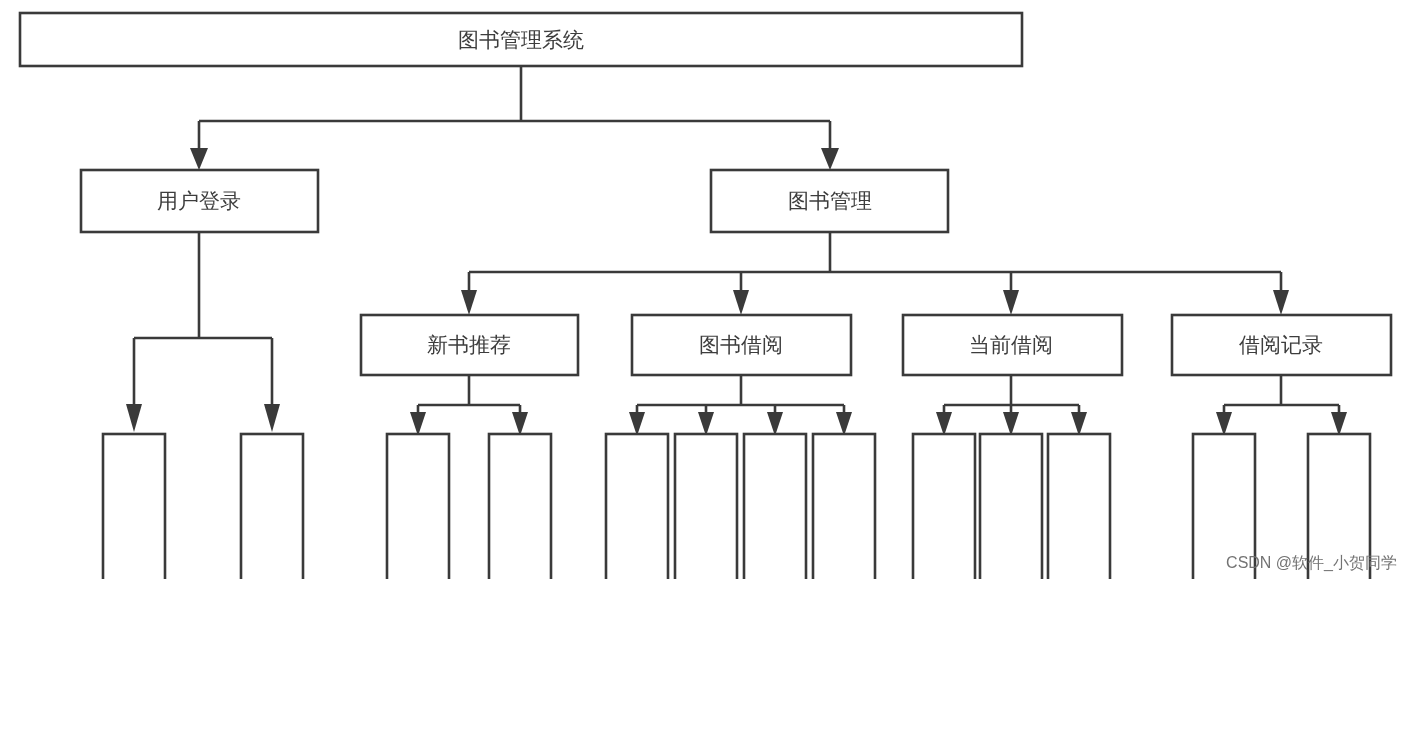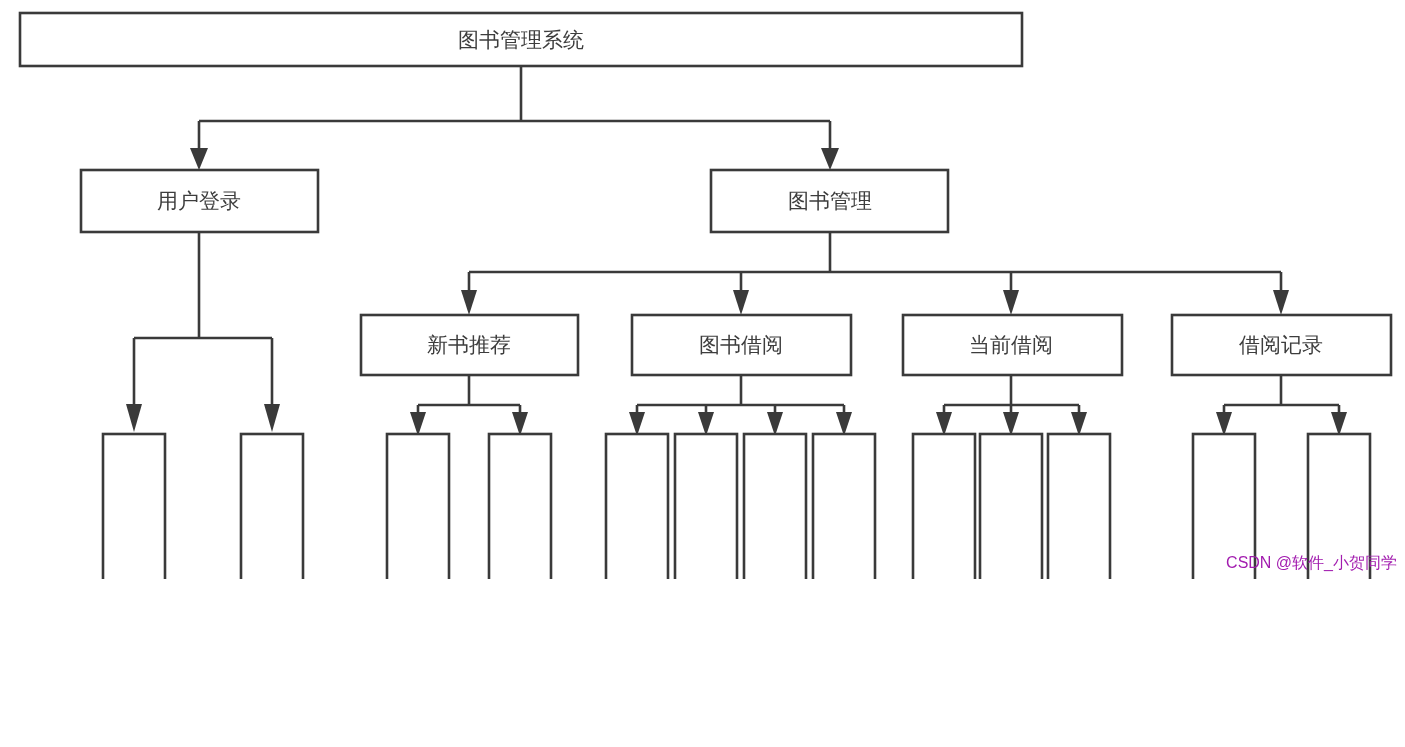"CSDN @软件_小贺同学" .watermark { color: #a21caf -> #737373 }
